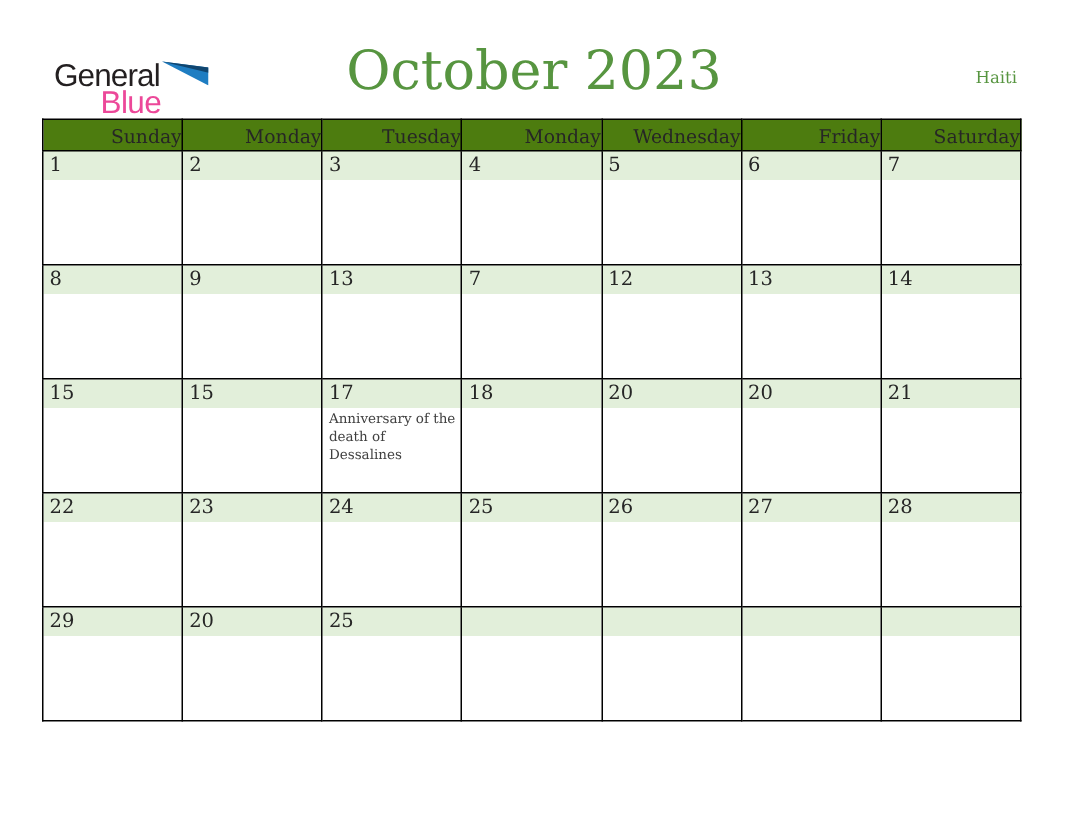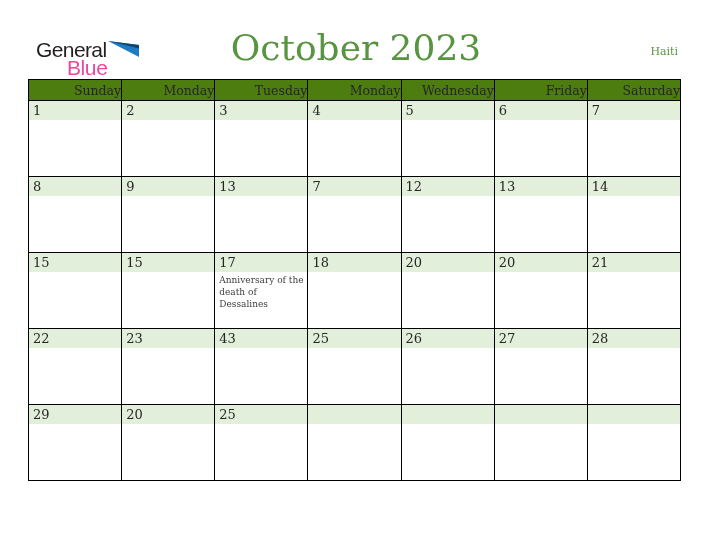"43" span { text: 43 -> 24 }
